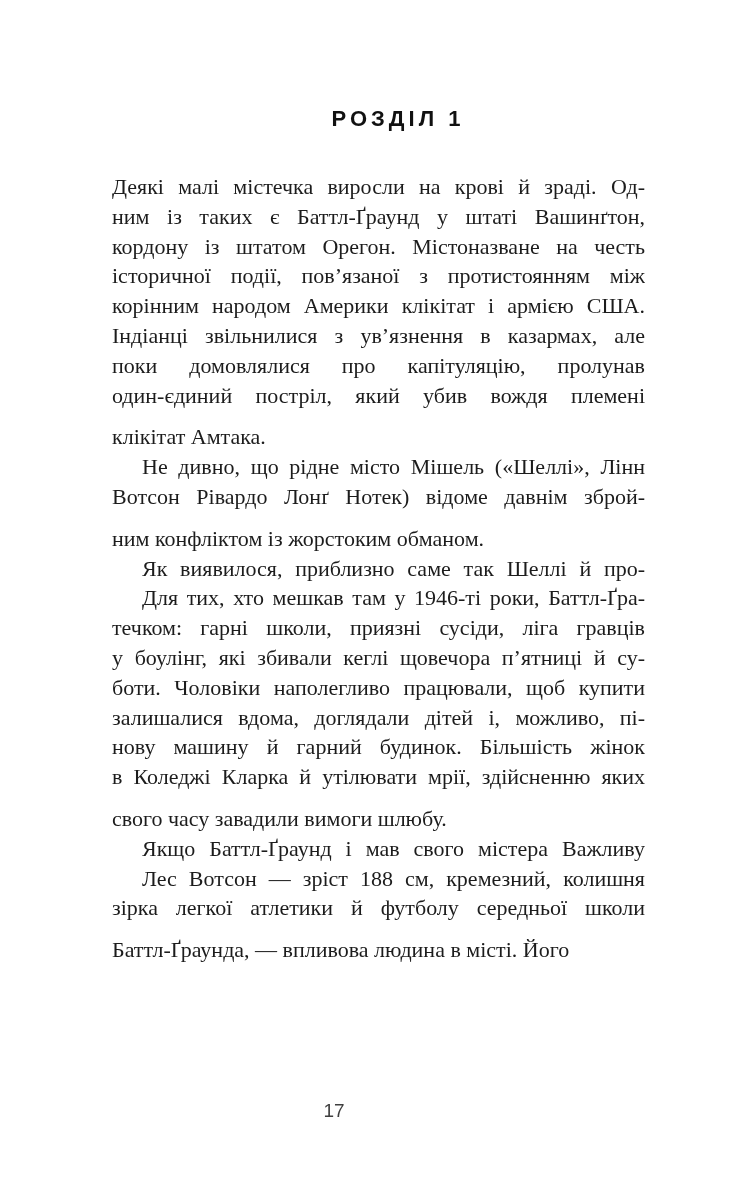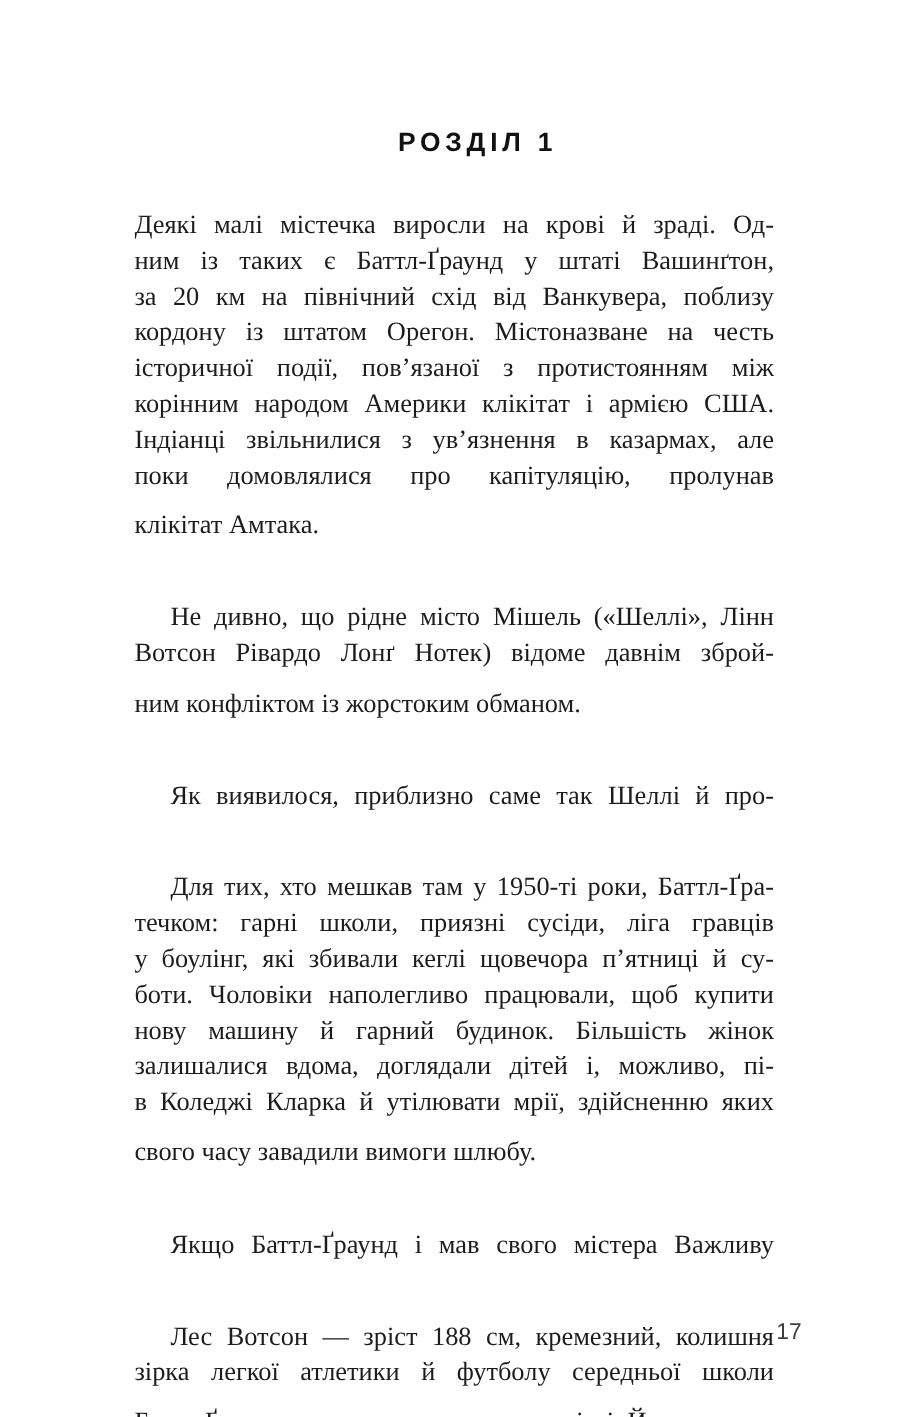"за 20 км на північний" span.line { html: <span>за 20 км на північний схід від Ванкувера, поблизу</span> -> none }
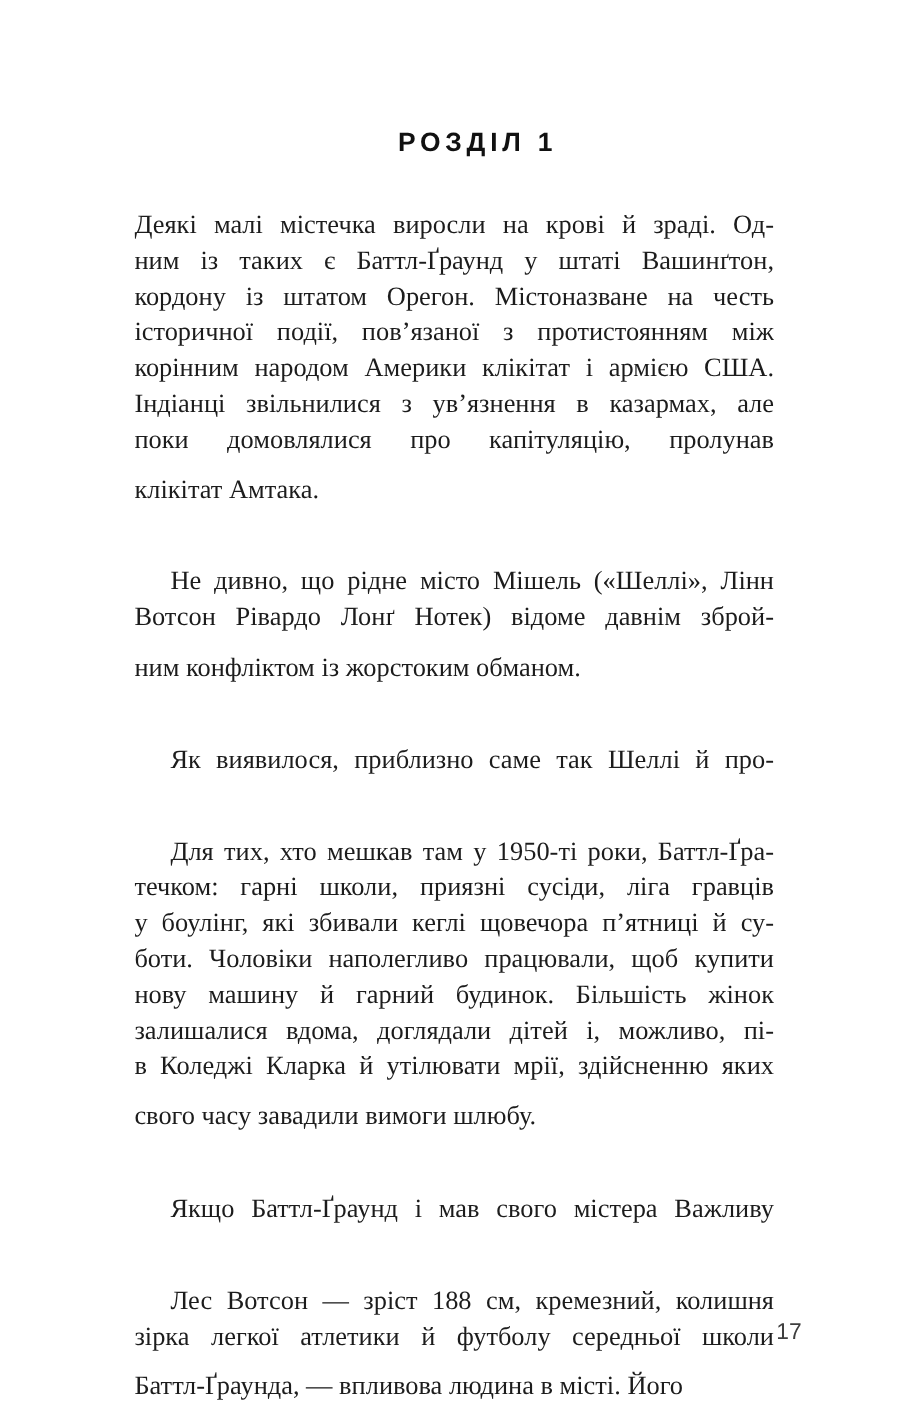"один-єдиний постріл, який убив вождя" span.line { html: none -> <span>один-єдиний постріл, який убив вождя племені</span> }
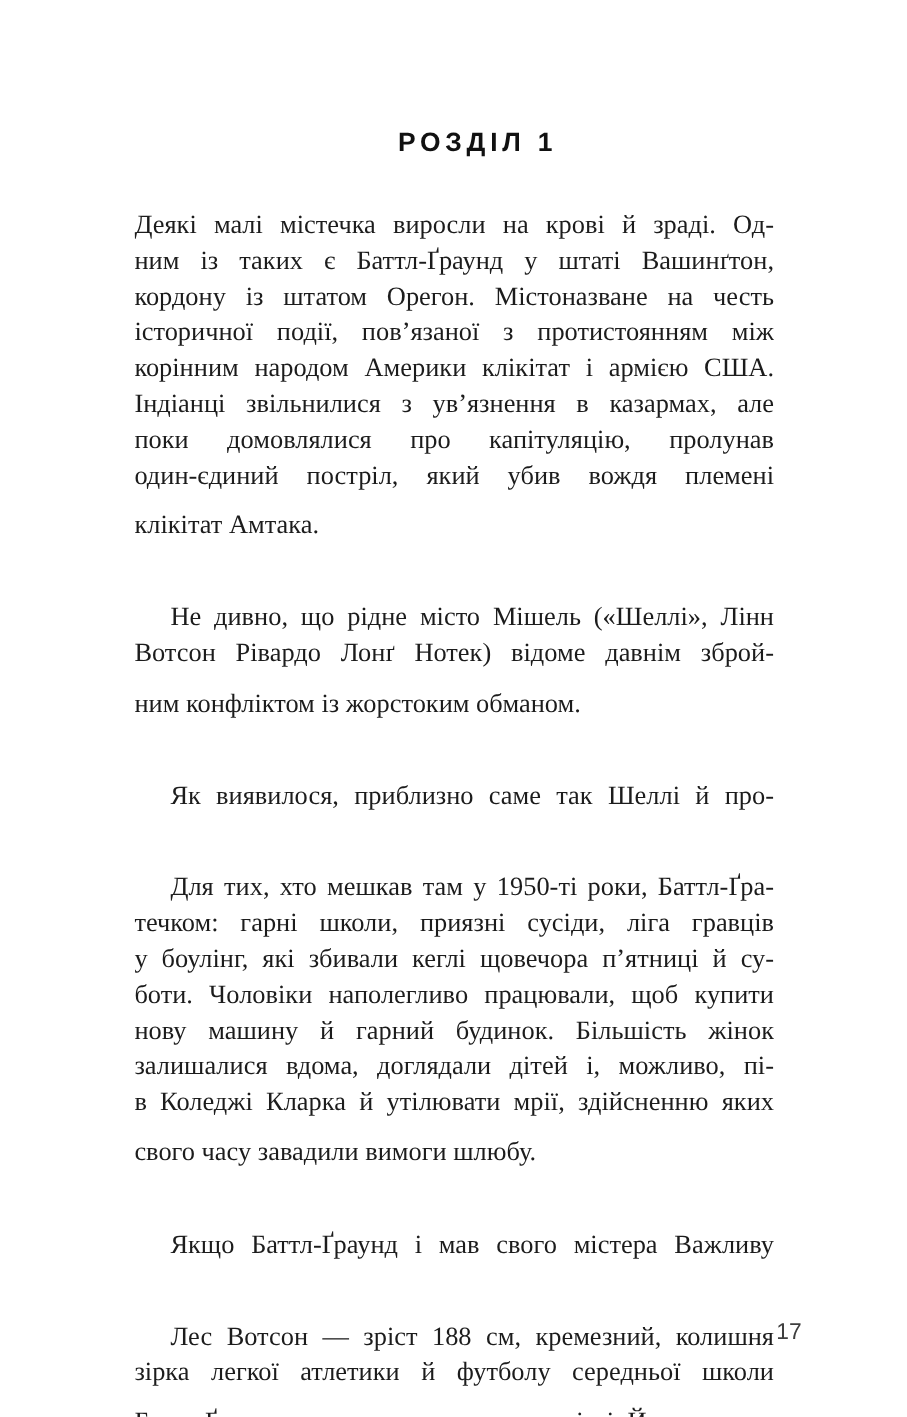"Не дивно, що рідне місто" .line.indent { margin-top: 47px -> none }
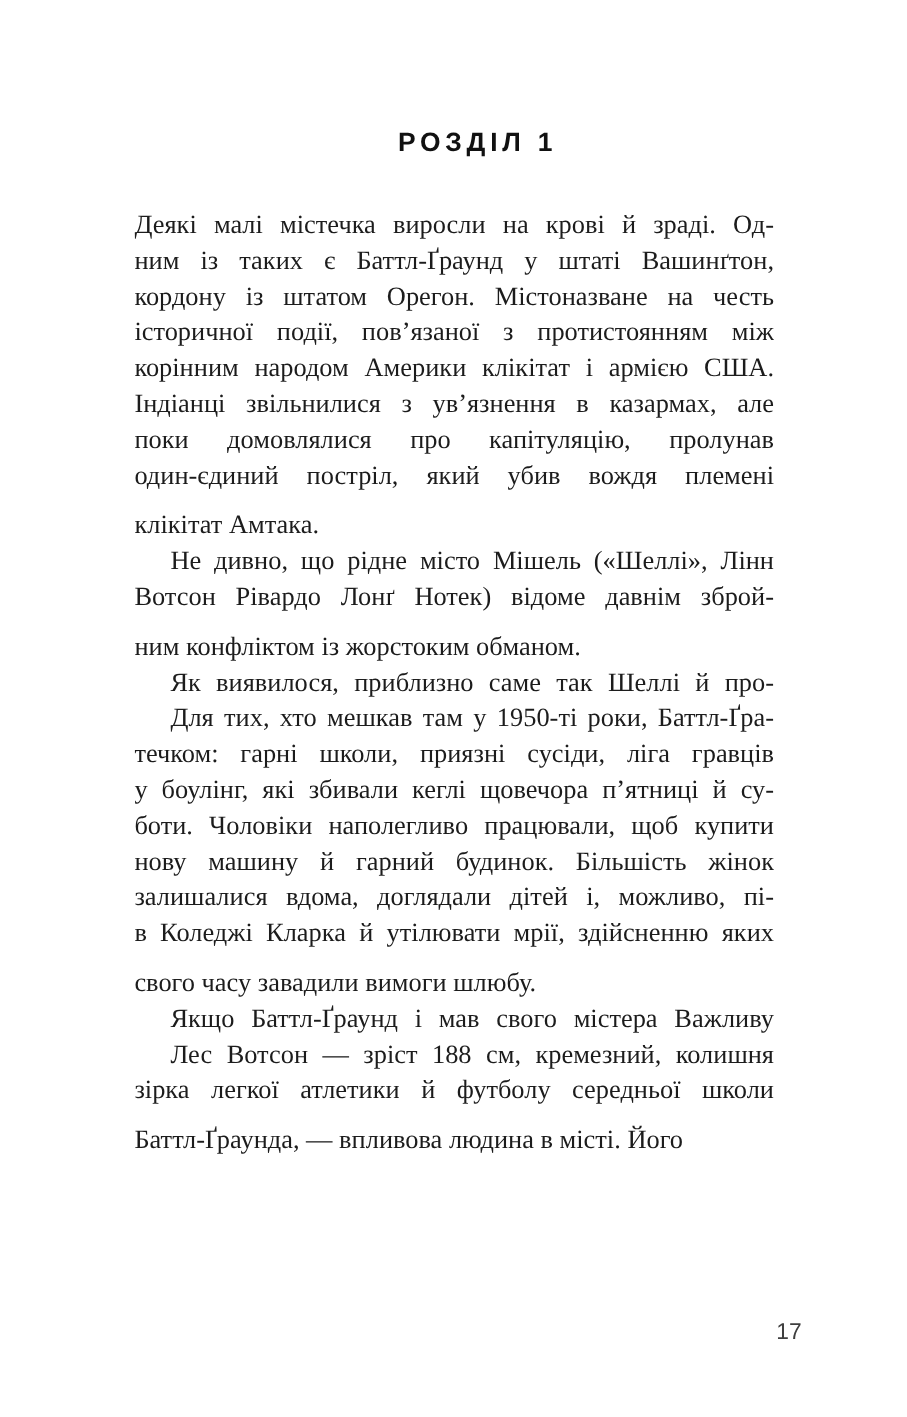"Для тих, хто мешкав там" span.line { text: 1950-ті -> 1946-ті }
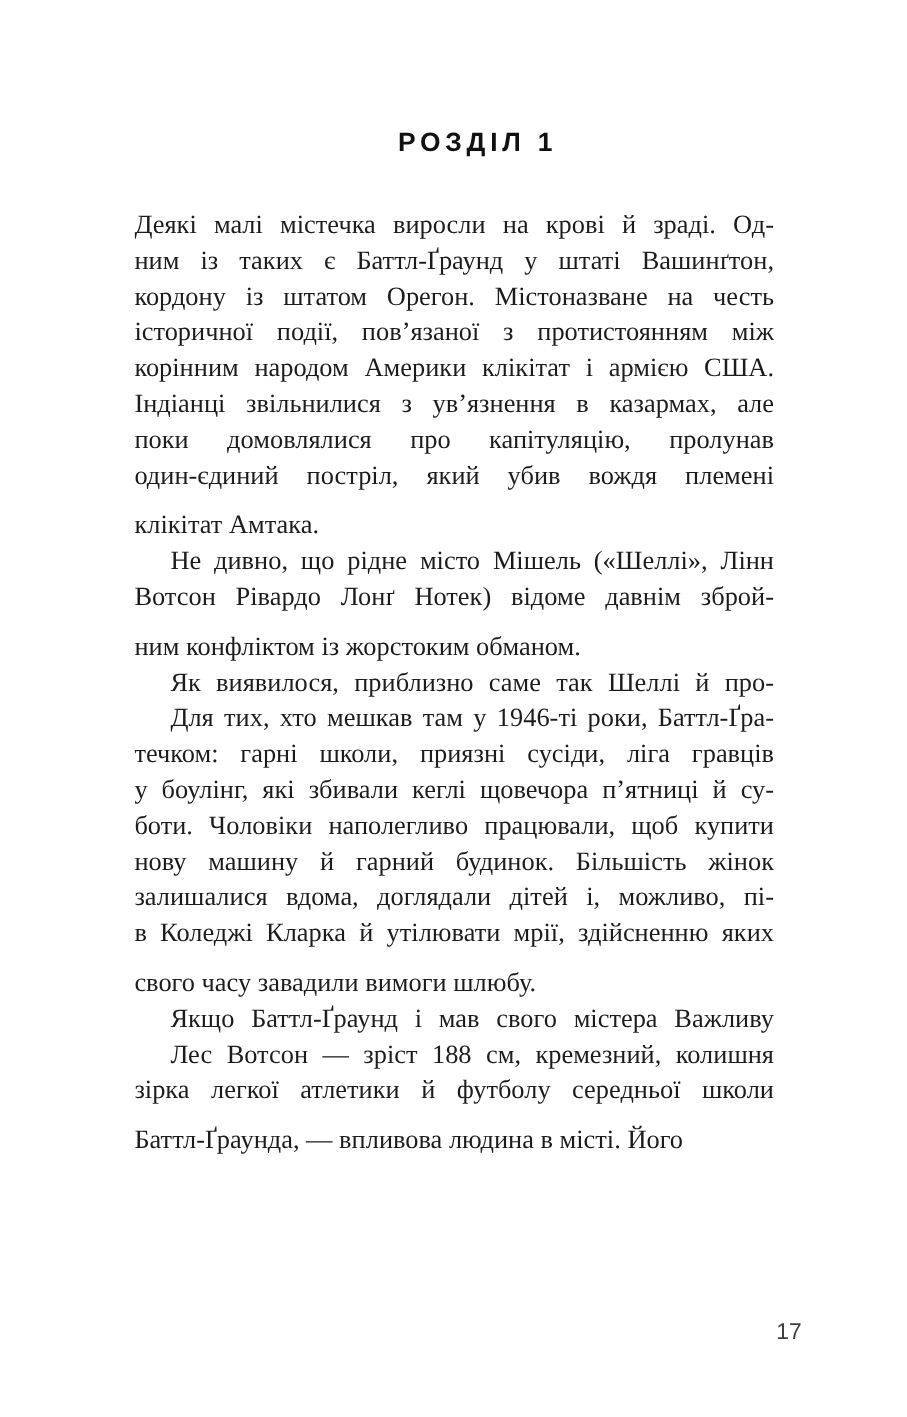"нову машину й гарний будинок." span.line { order: before "залишалися вдома, доглядали дітей і," -> after "залишалися вдома, доглядали дітей і," }
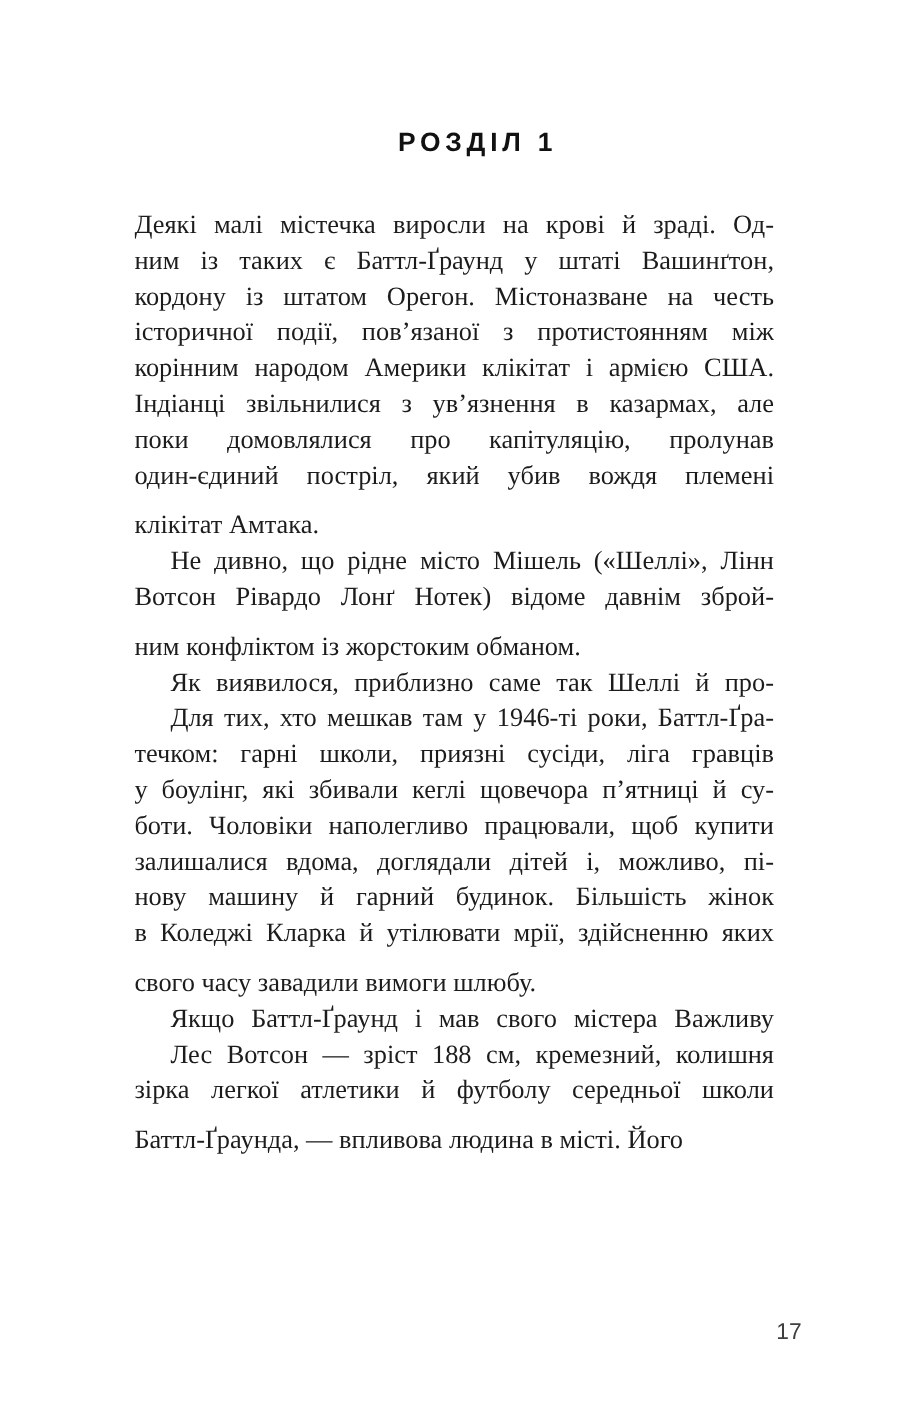"17" .folio { text-align: right -> center }
